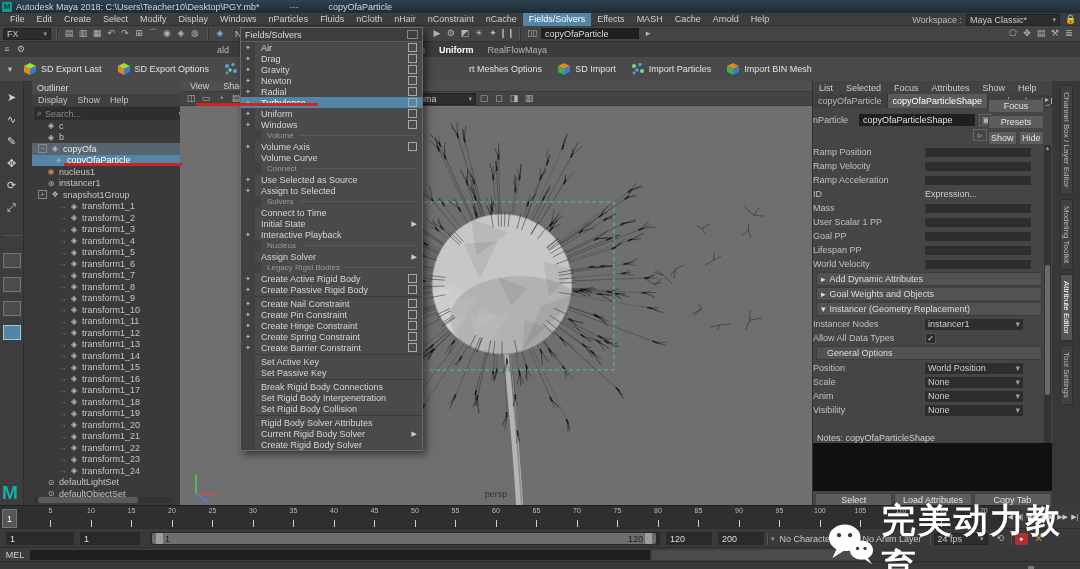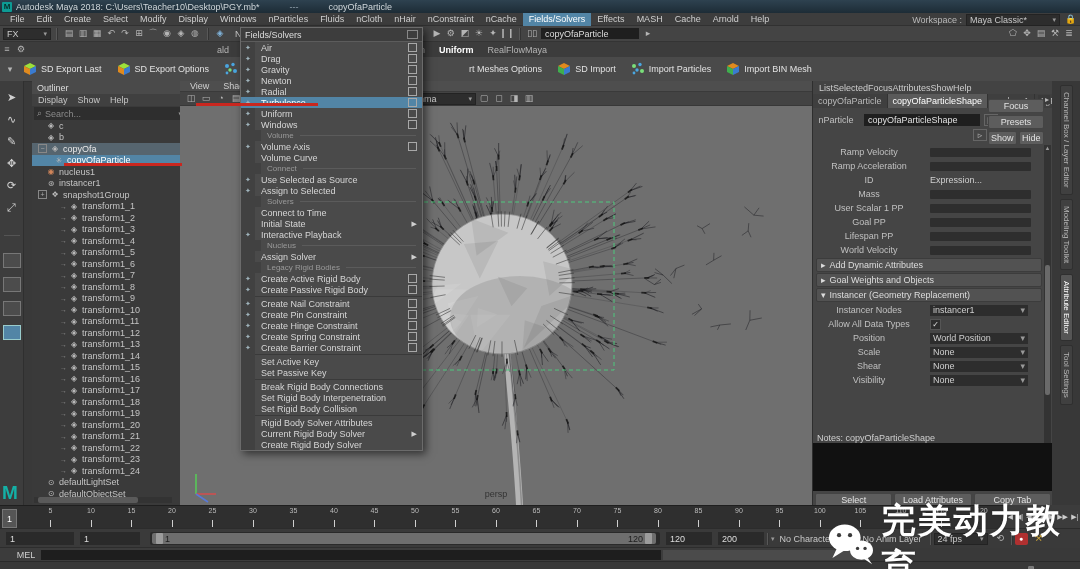"List" #ae-menu { gap: 0 -> 13px }
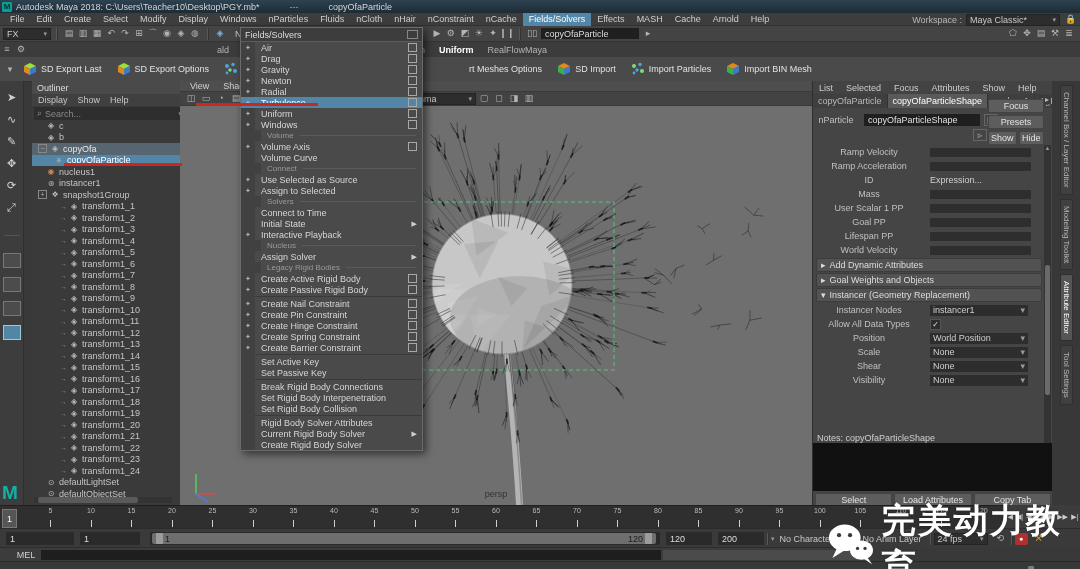"nParticle" .aelabel { padding-right: 5px -> none; text-align: center -> left }
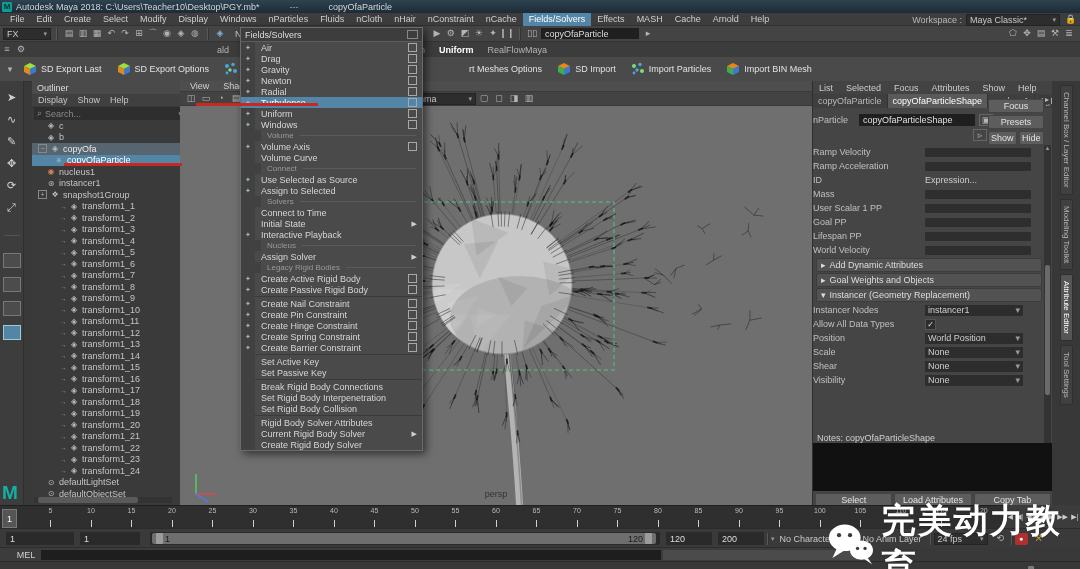"Ramp Position" div.aerow { html: none -> <div> <span>Ramp Position</span> <span></span> </div> }
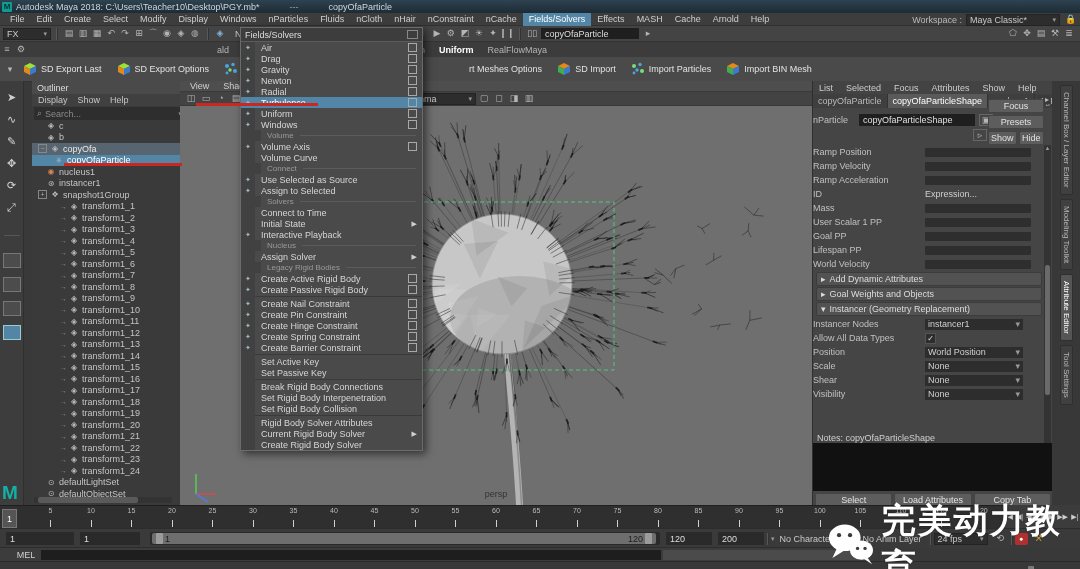"General Options" div.aebar { html: none -> <div> <span>General Options</span> </div> }
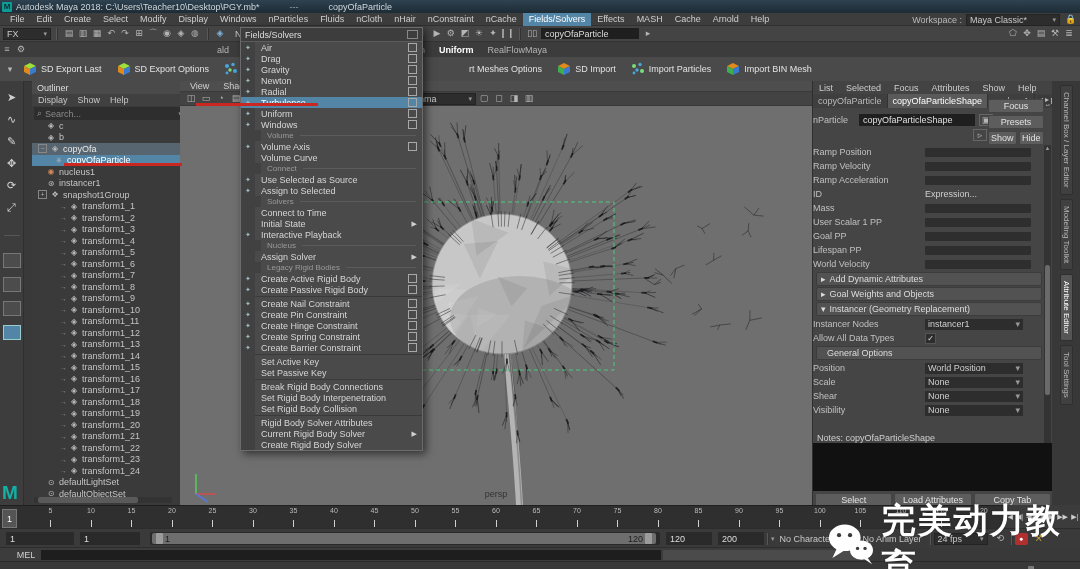"Shear" span.aelabel { text: Shear -> Anim }
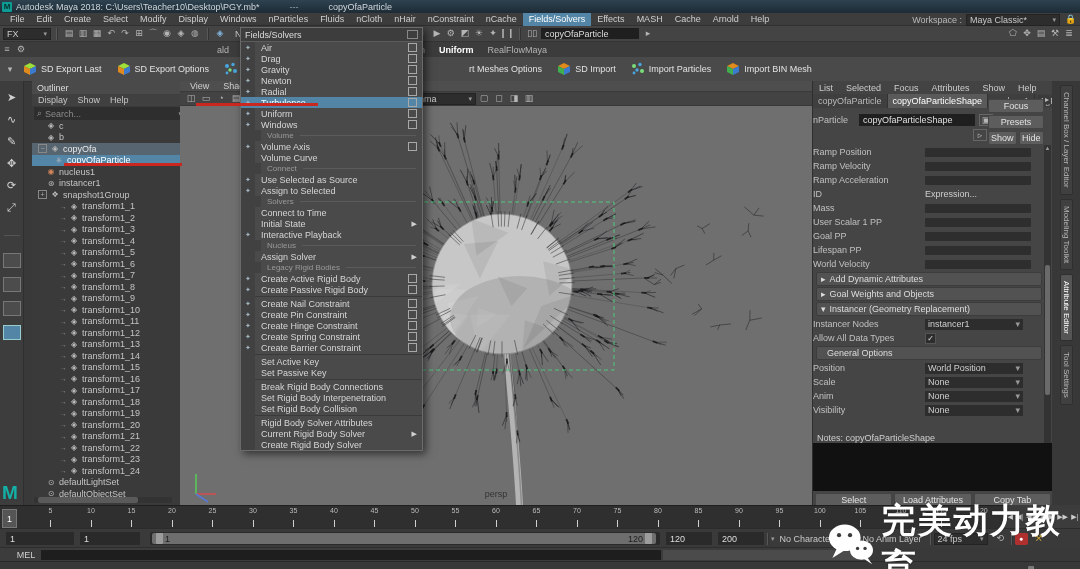"MEL" #cmdline { padding-left: 11px -> none }
